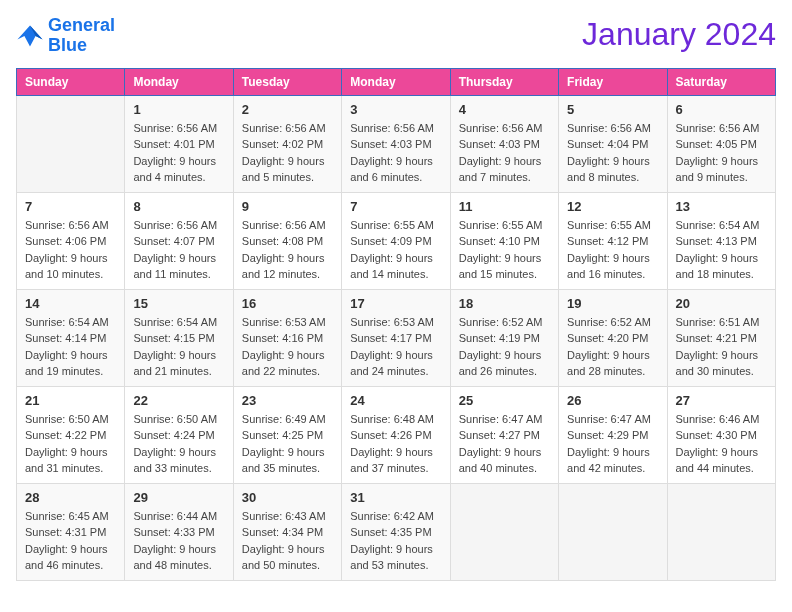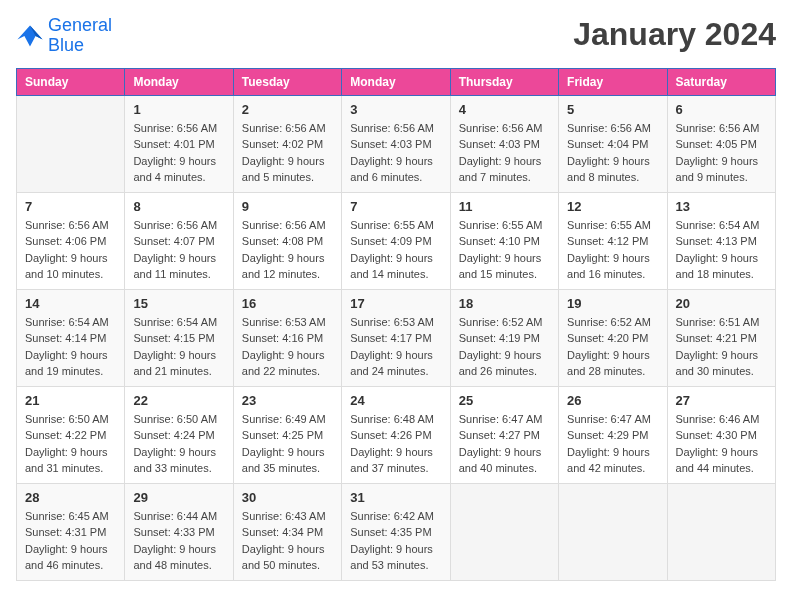"General" .logo-text { font-weight: normal -> bold }
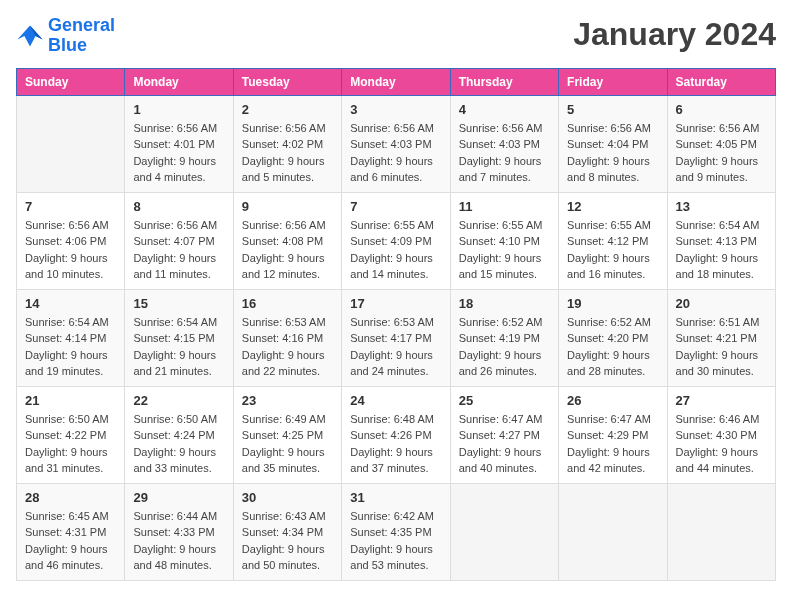"January 2024" .month-title { color: #404040 -> #6d28d9; font-weight: 700 -> 400 }
